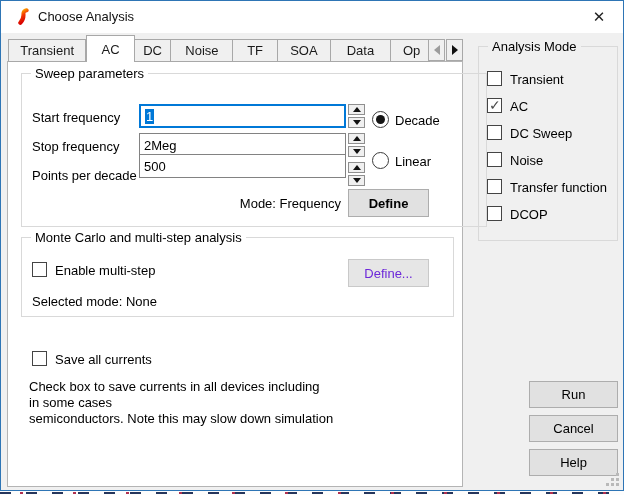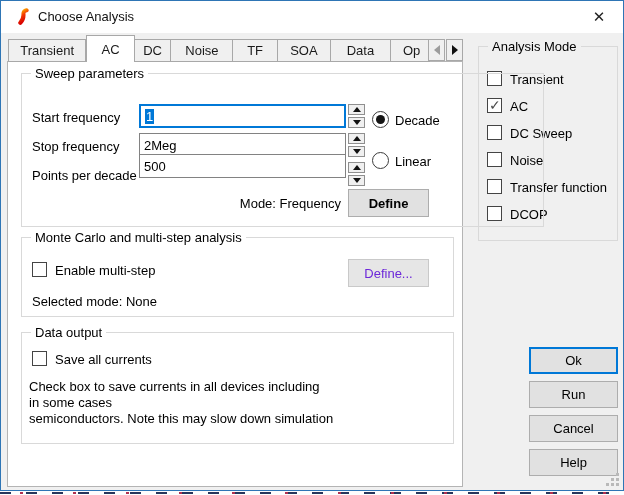"Sweep parameters" .g-sweep { width: 523px -> 466px }
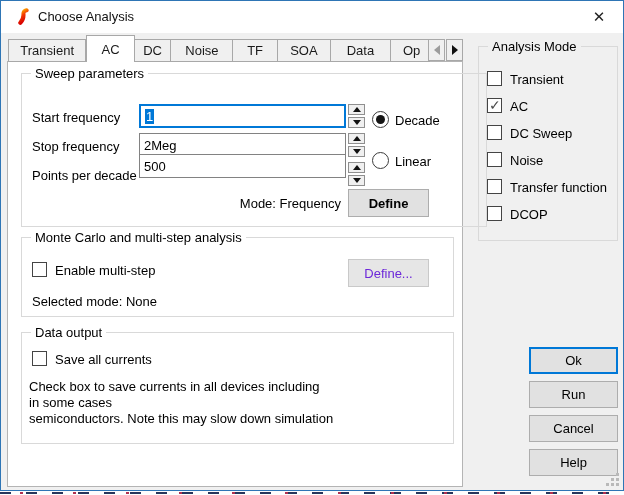"Data output" div.group { html: <div> <span>Data output</span> </div> -> none }
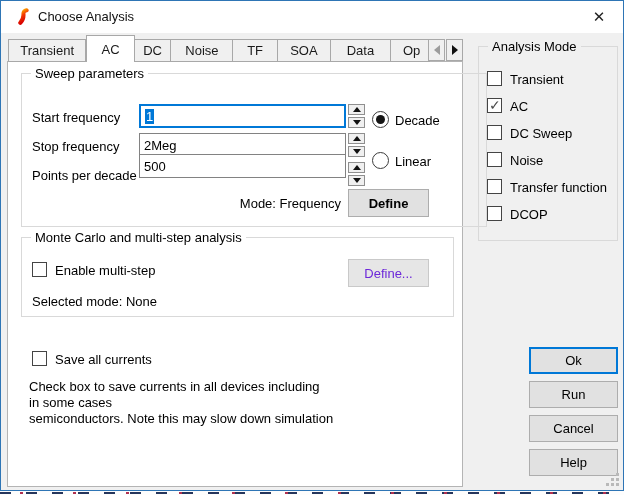"Ok" div.btn { html: <div>Ok</div> -> none }
